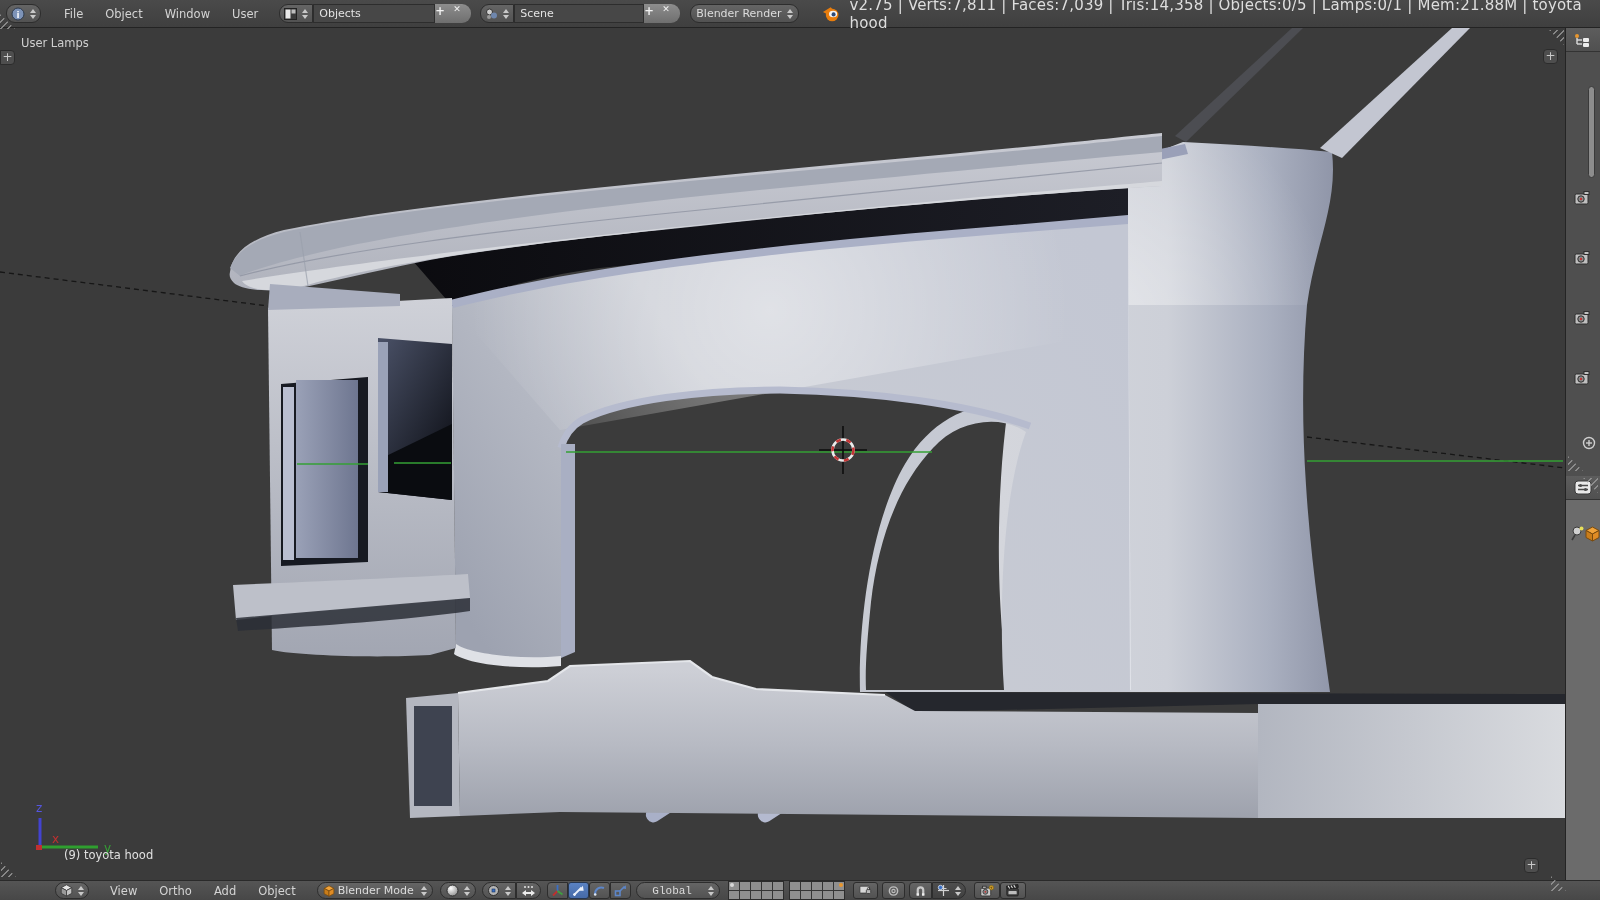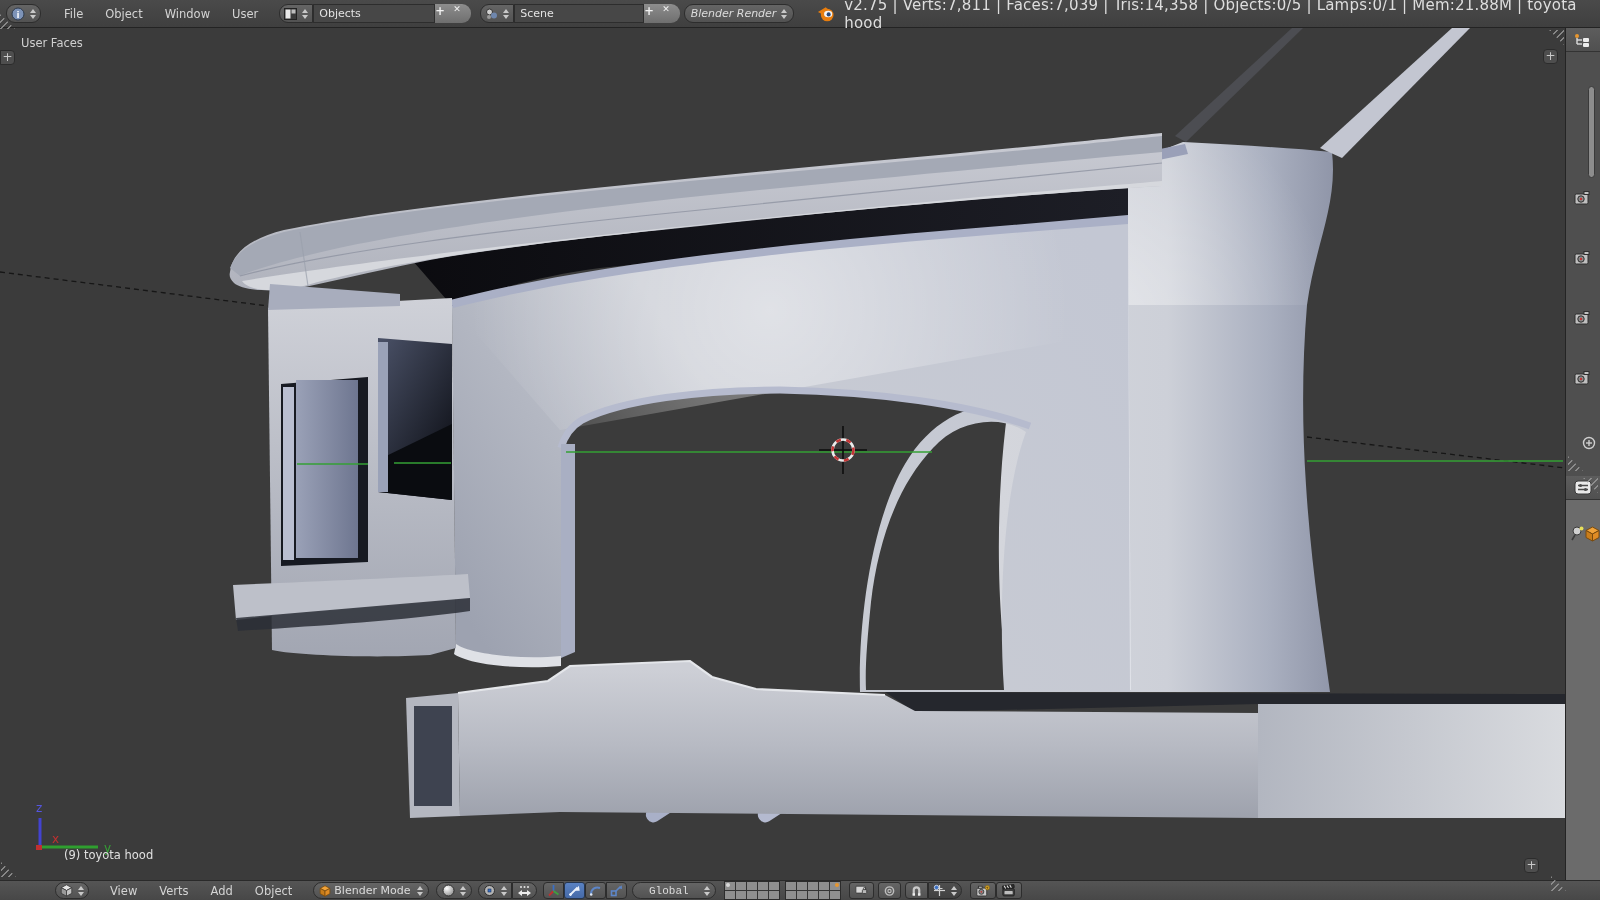"Blender Render" div.dd { font-style: italic -> none; justify-content: center -> space-between; margin-left: 4px -> 10px }
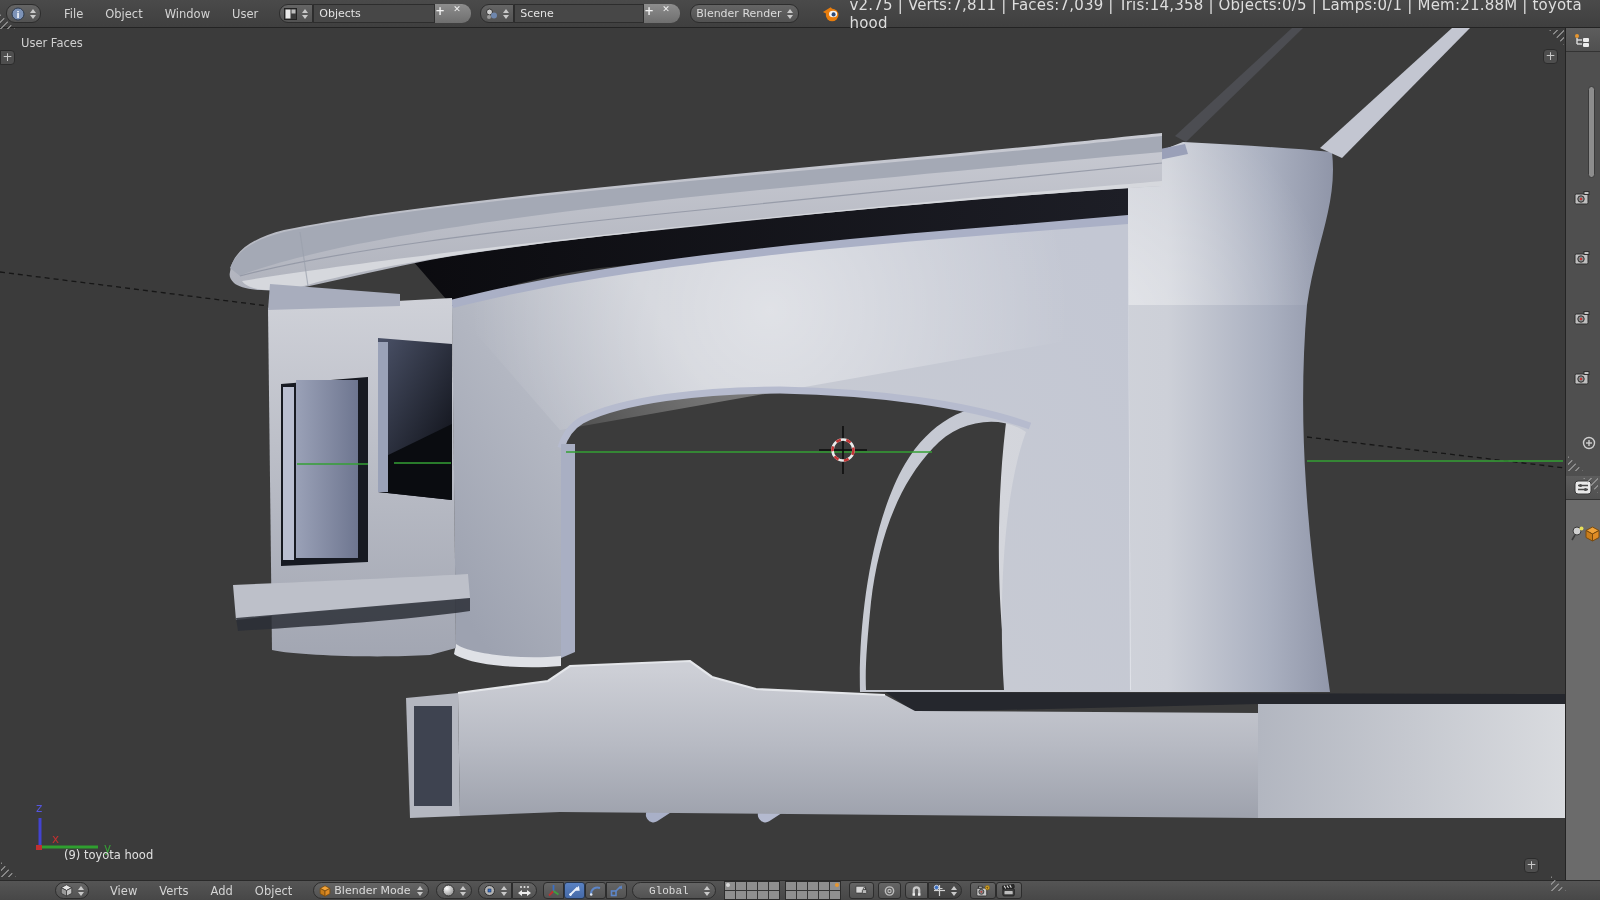"User Faces" div.vp-label { text: Faces -> Lamps }
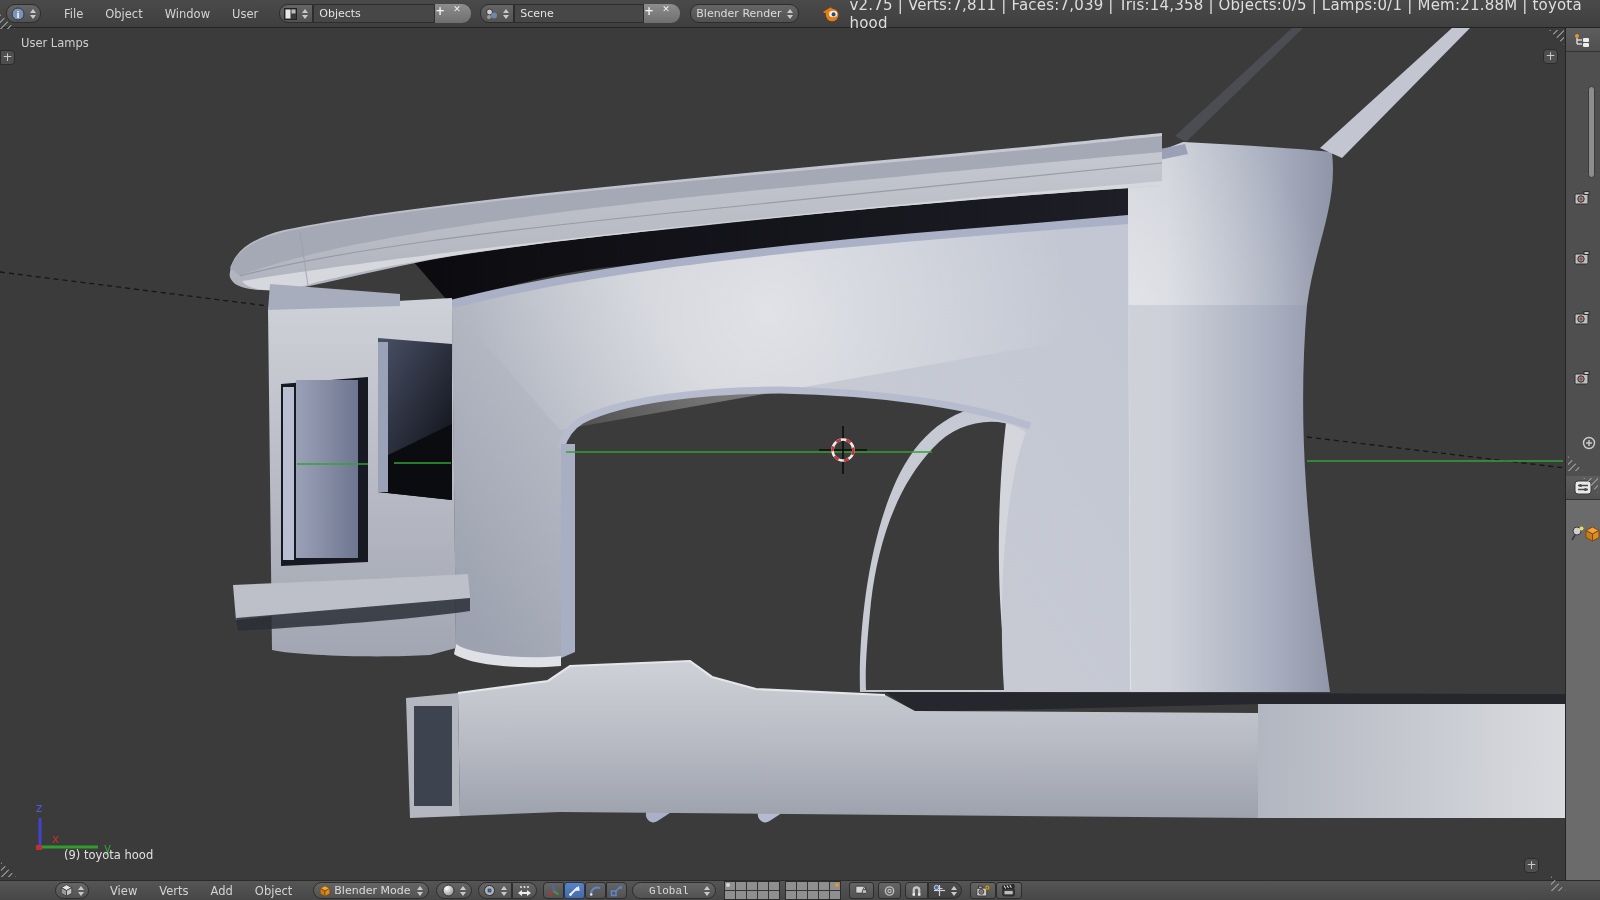"Verts" span.menu-label { text: Verts -> Ortho }
